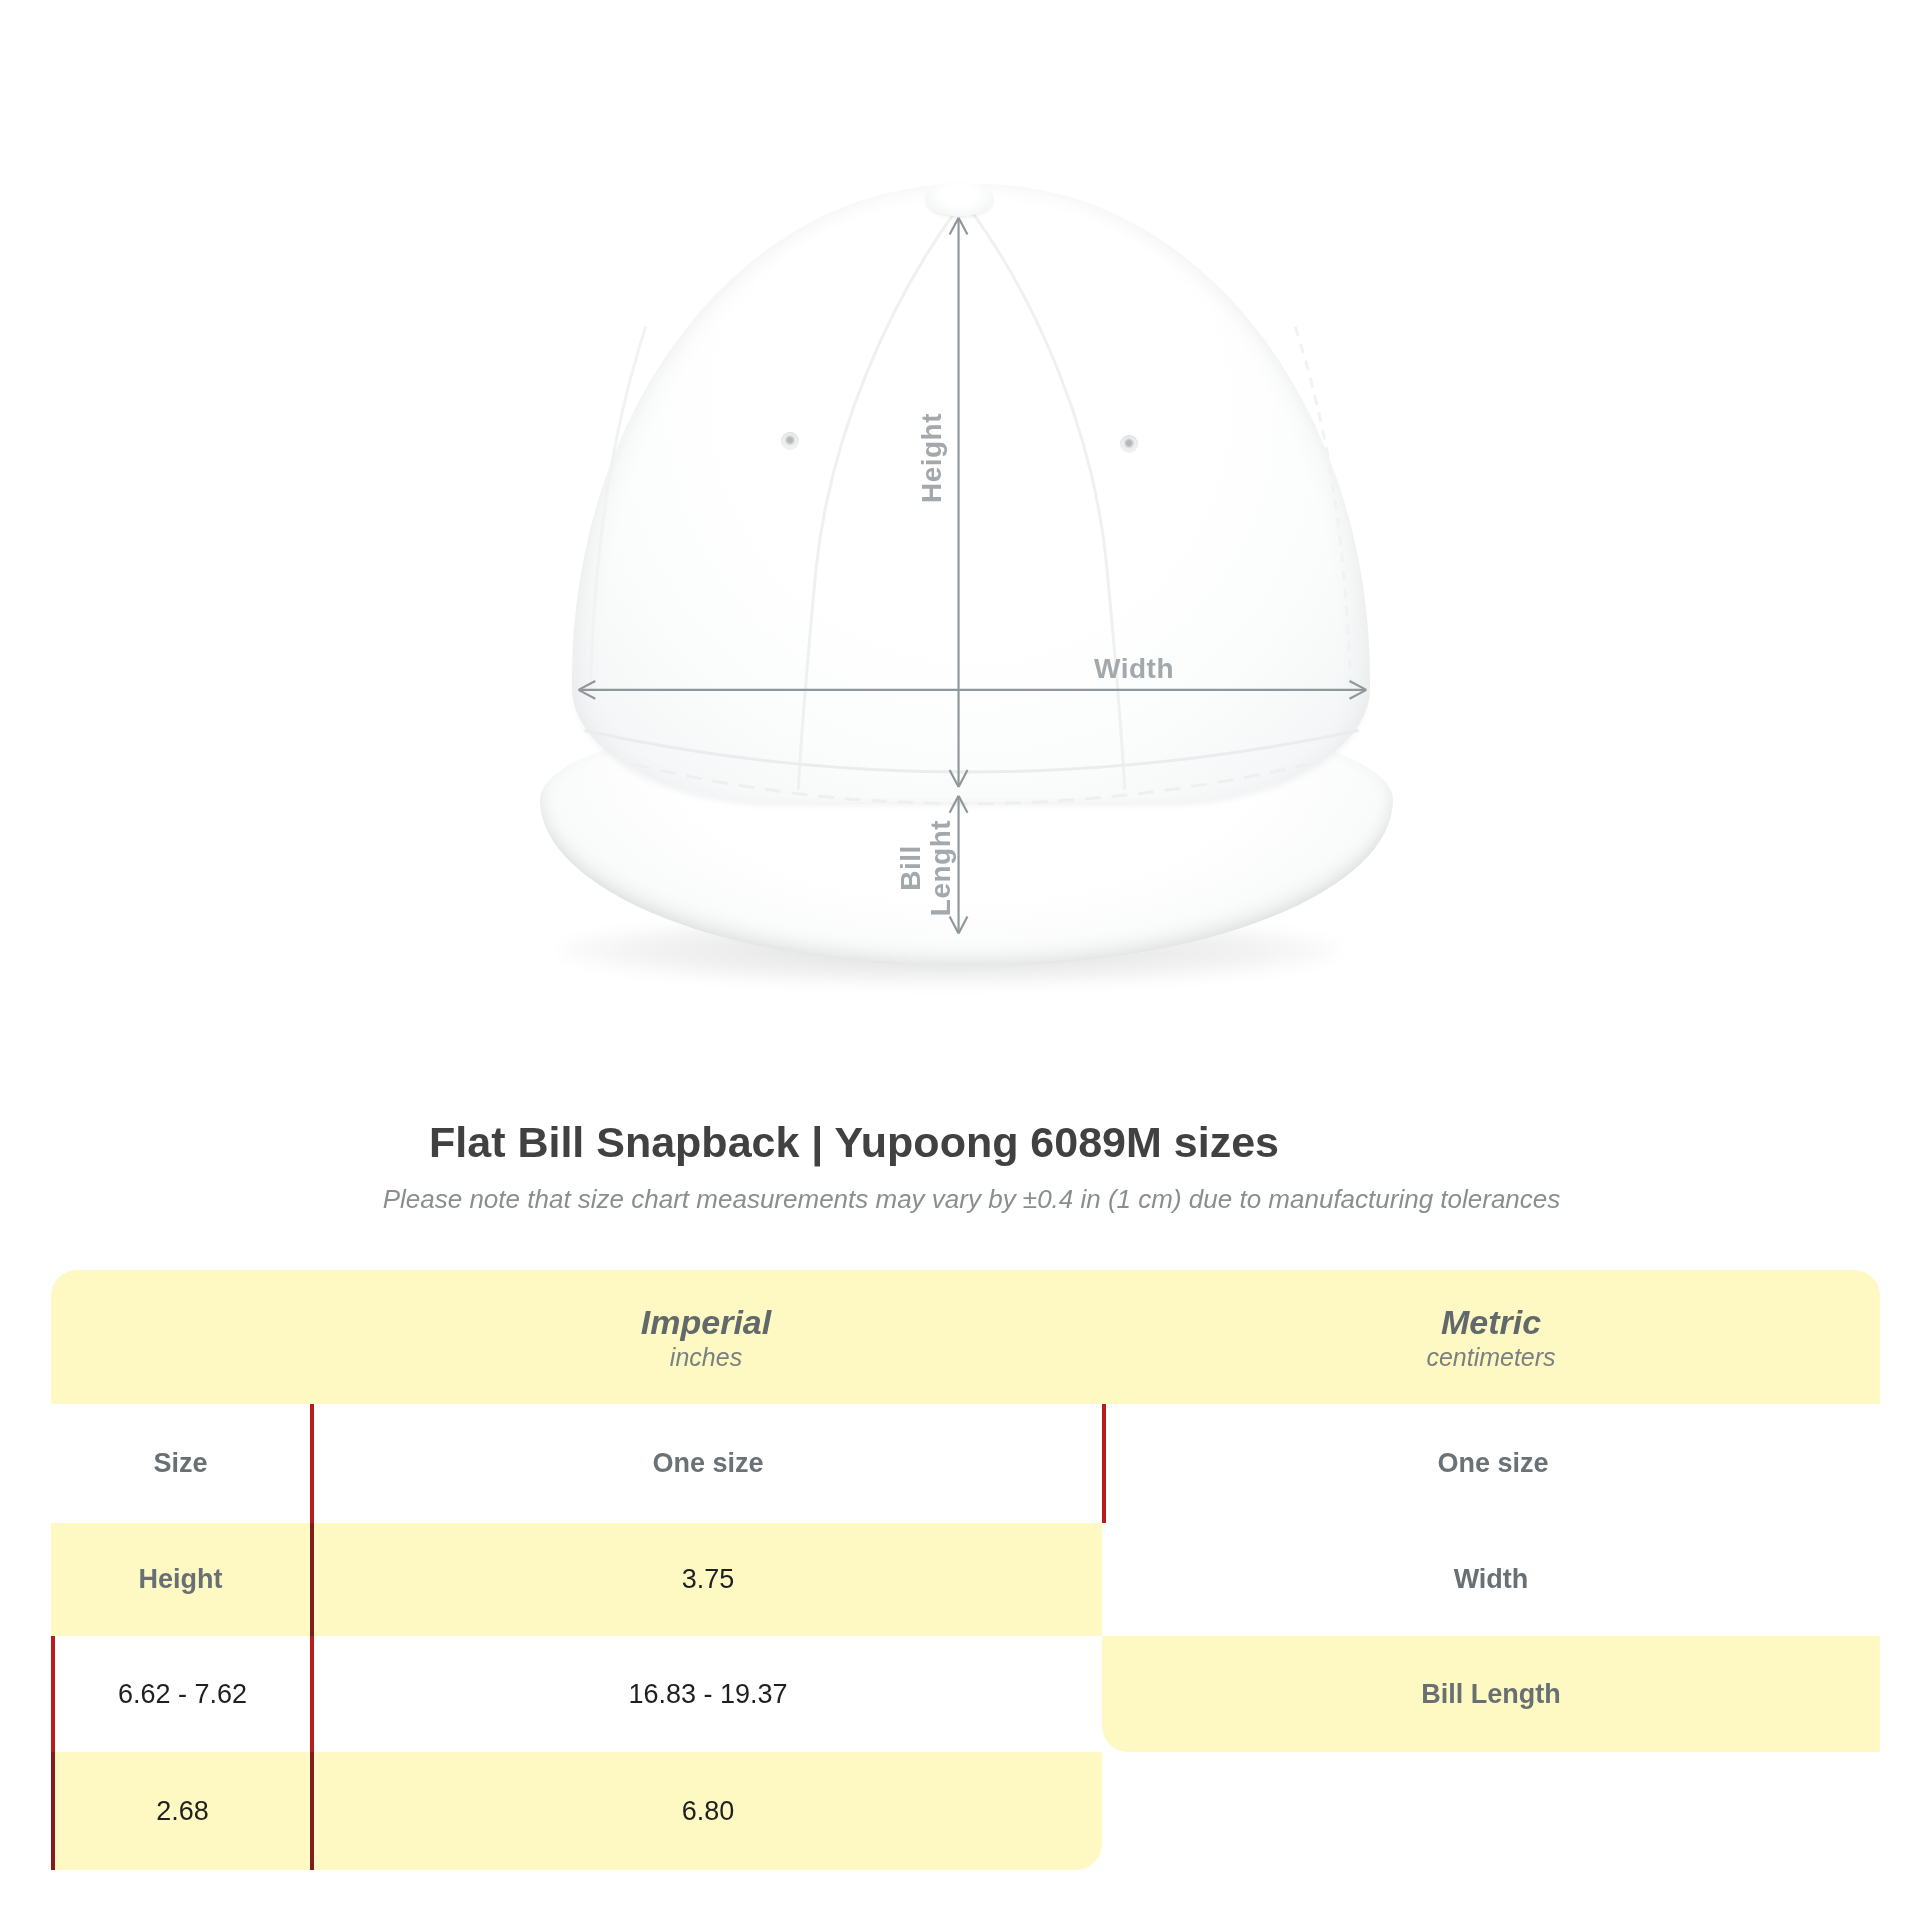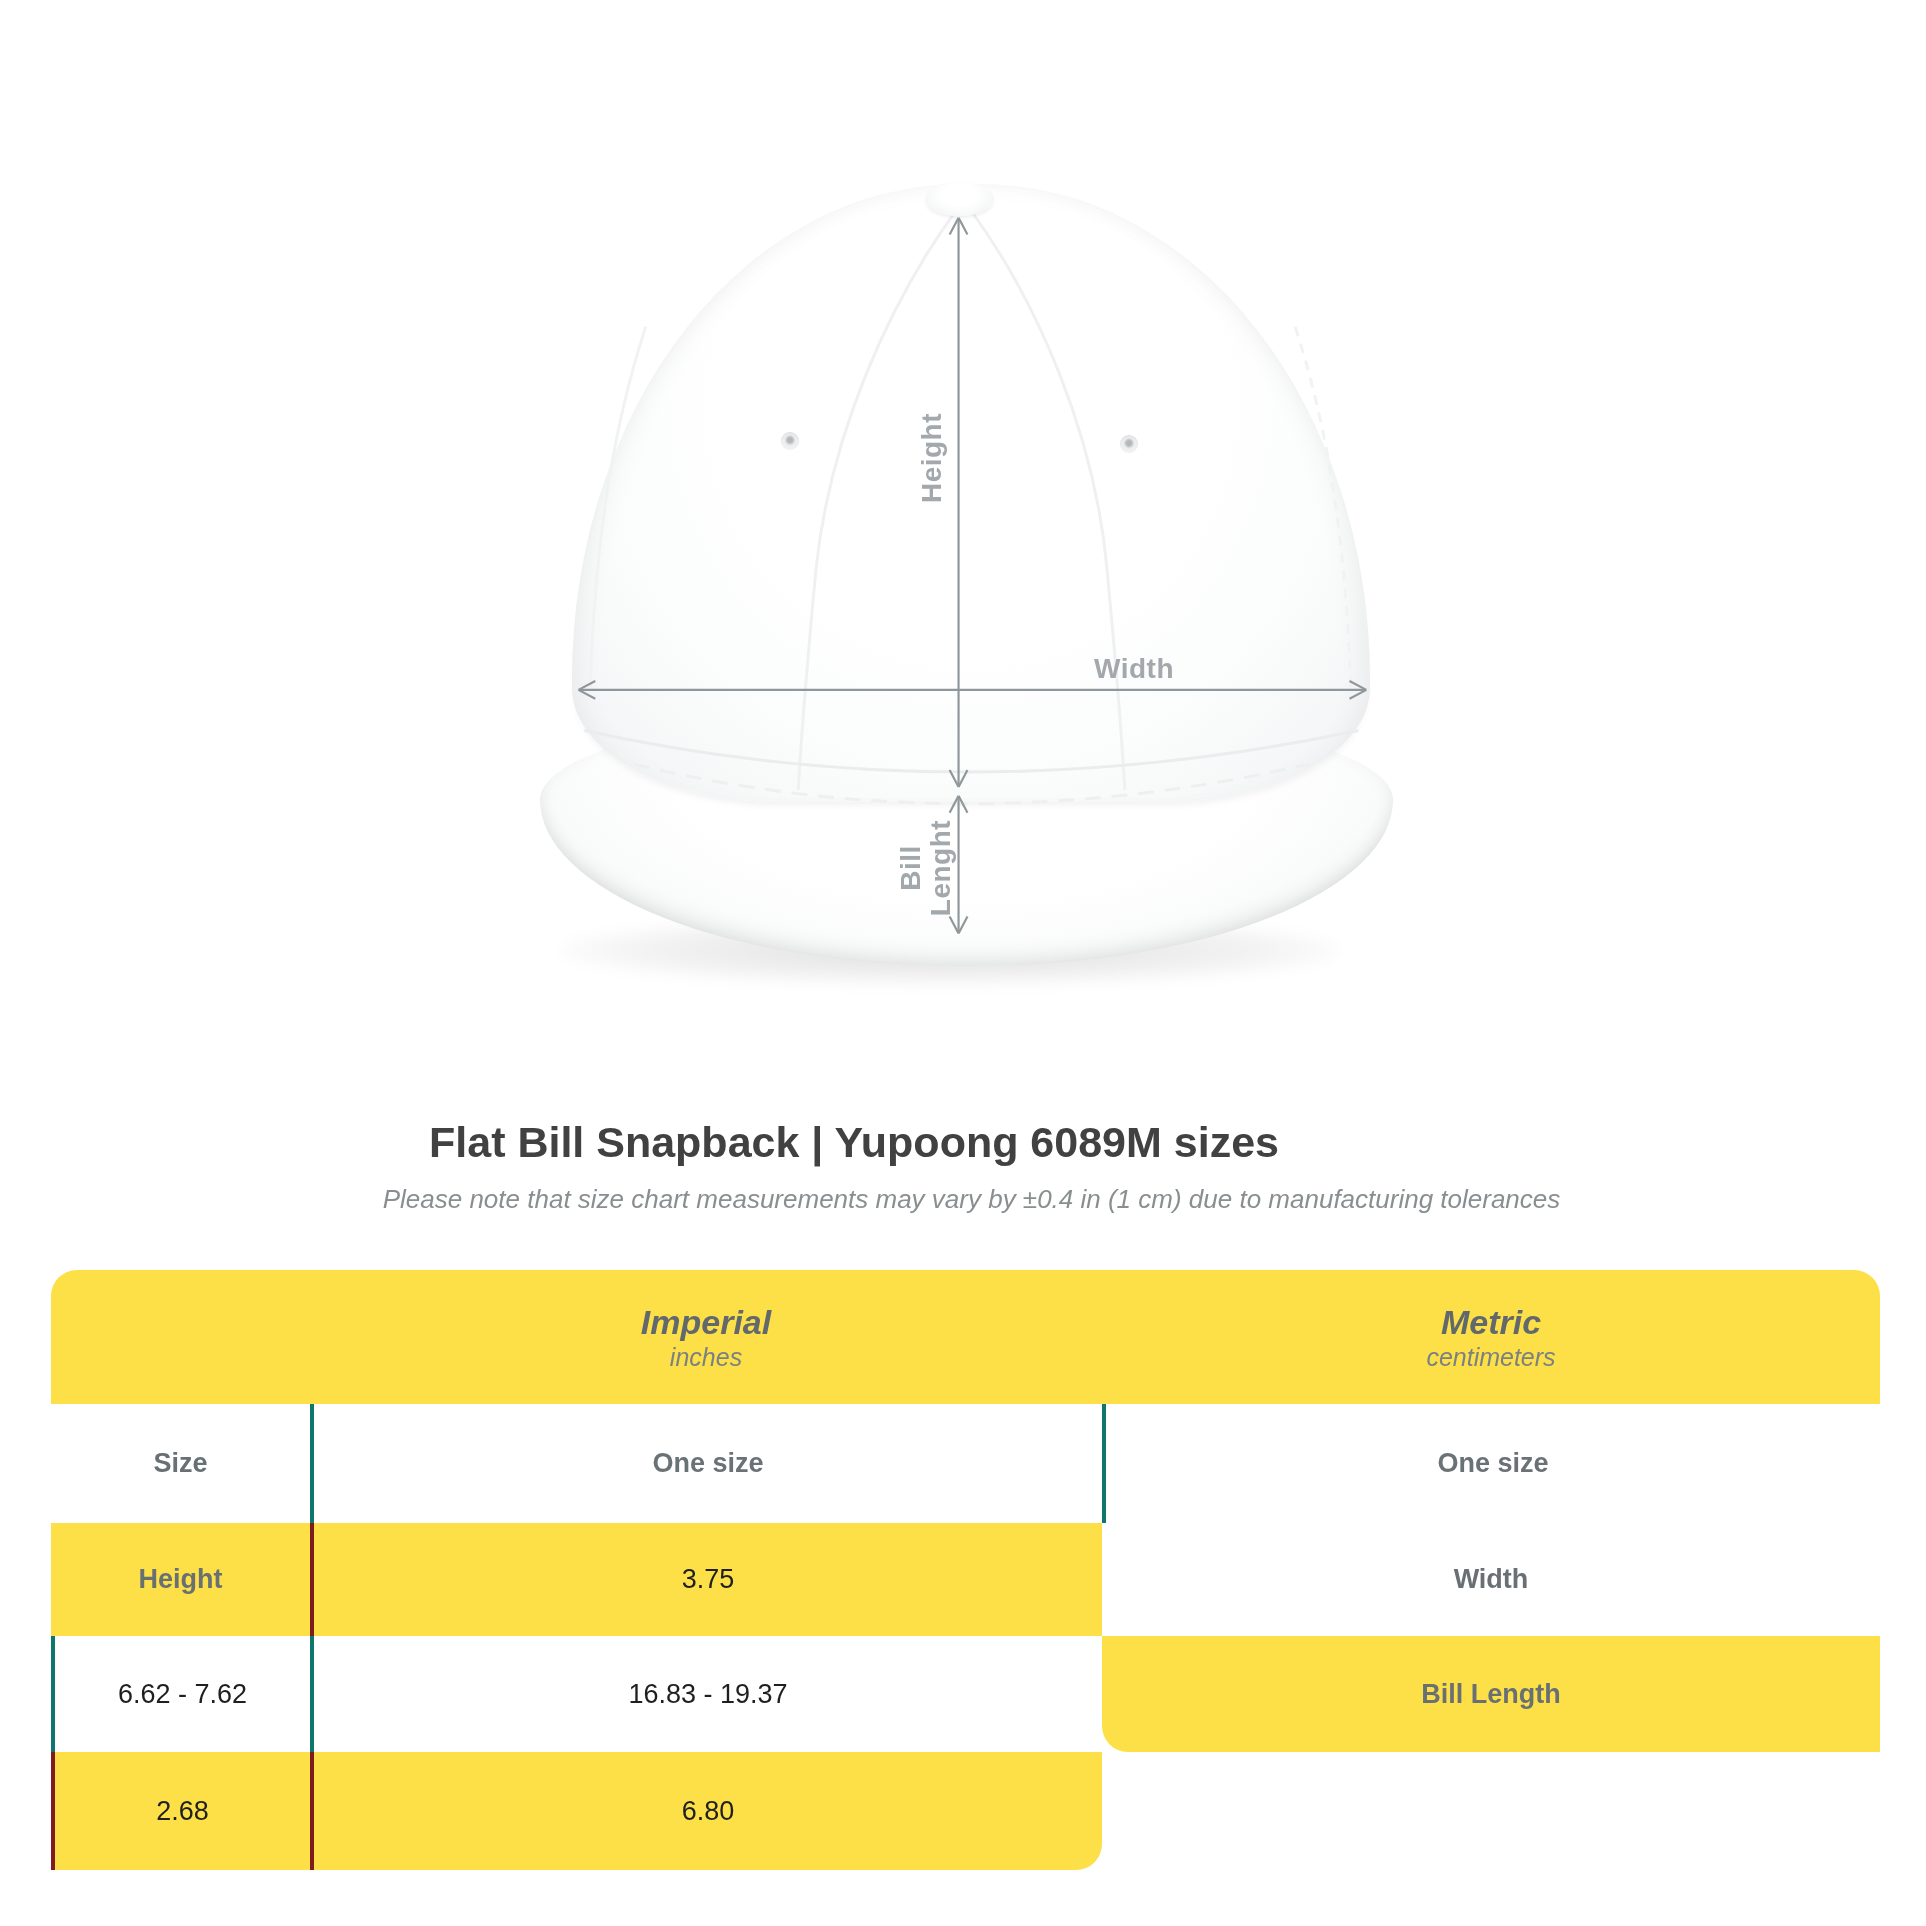"Imperial" .cell.gray { background: #fde047 -> #fef9c3 }
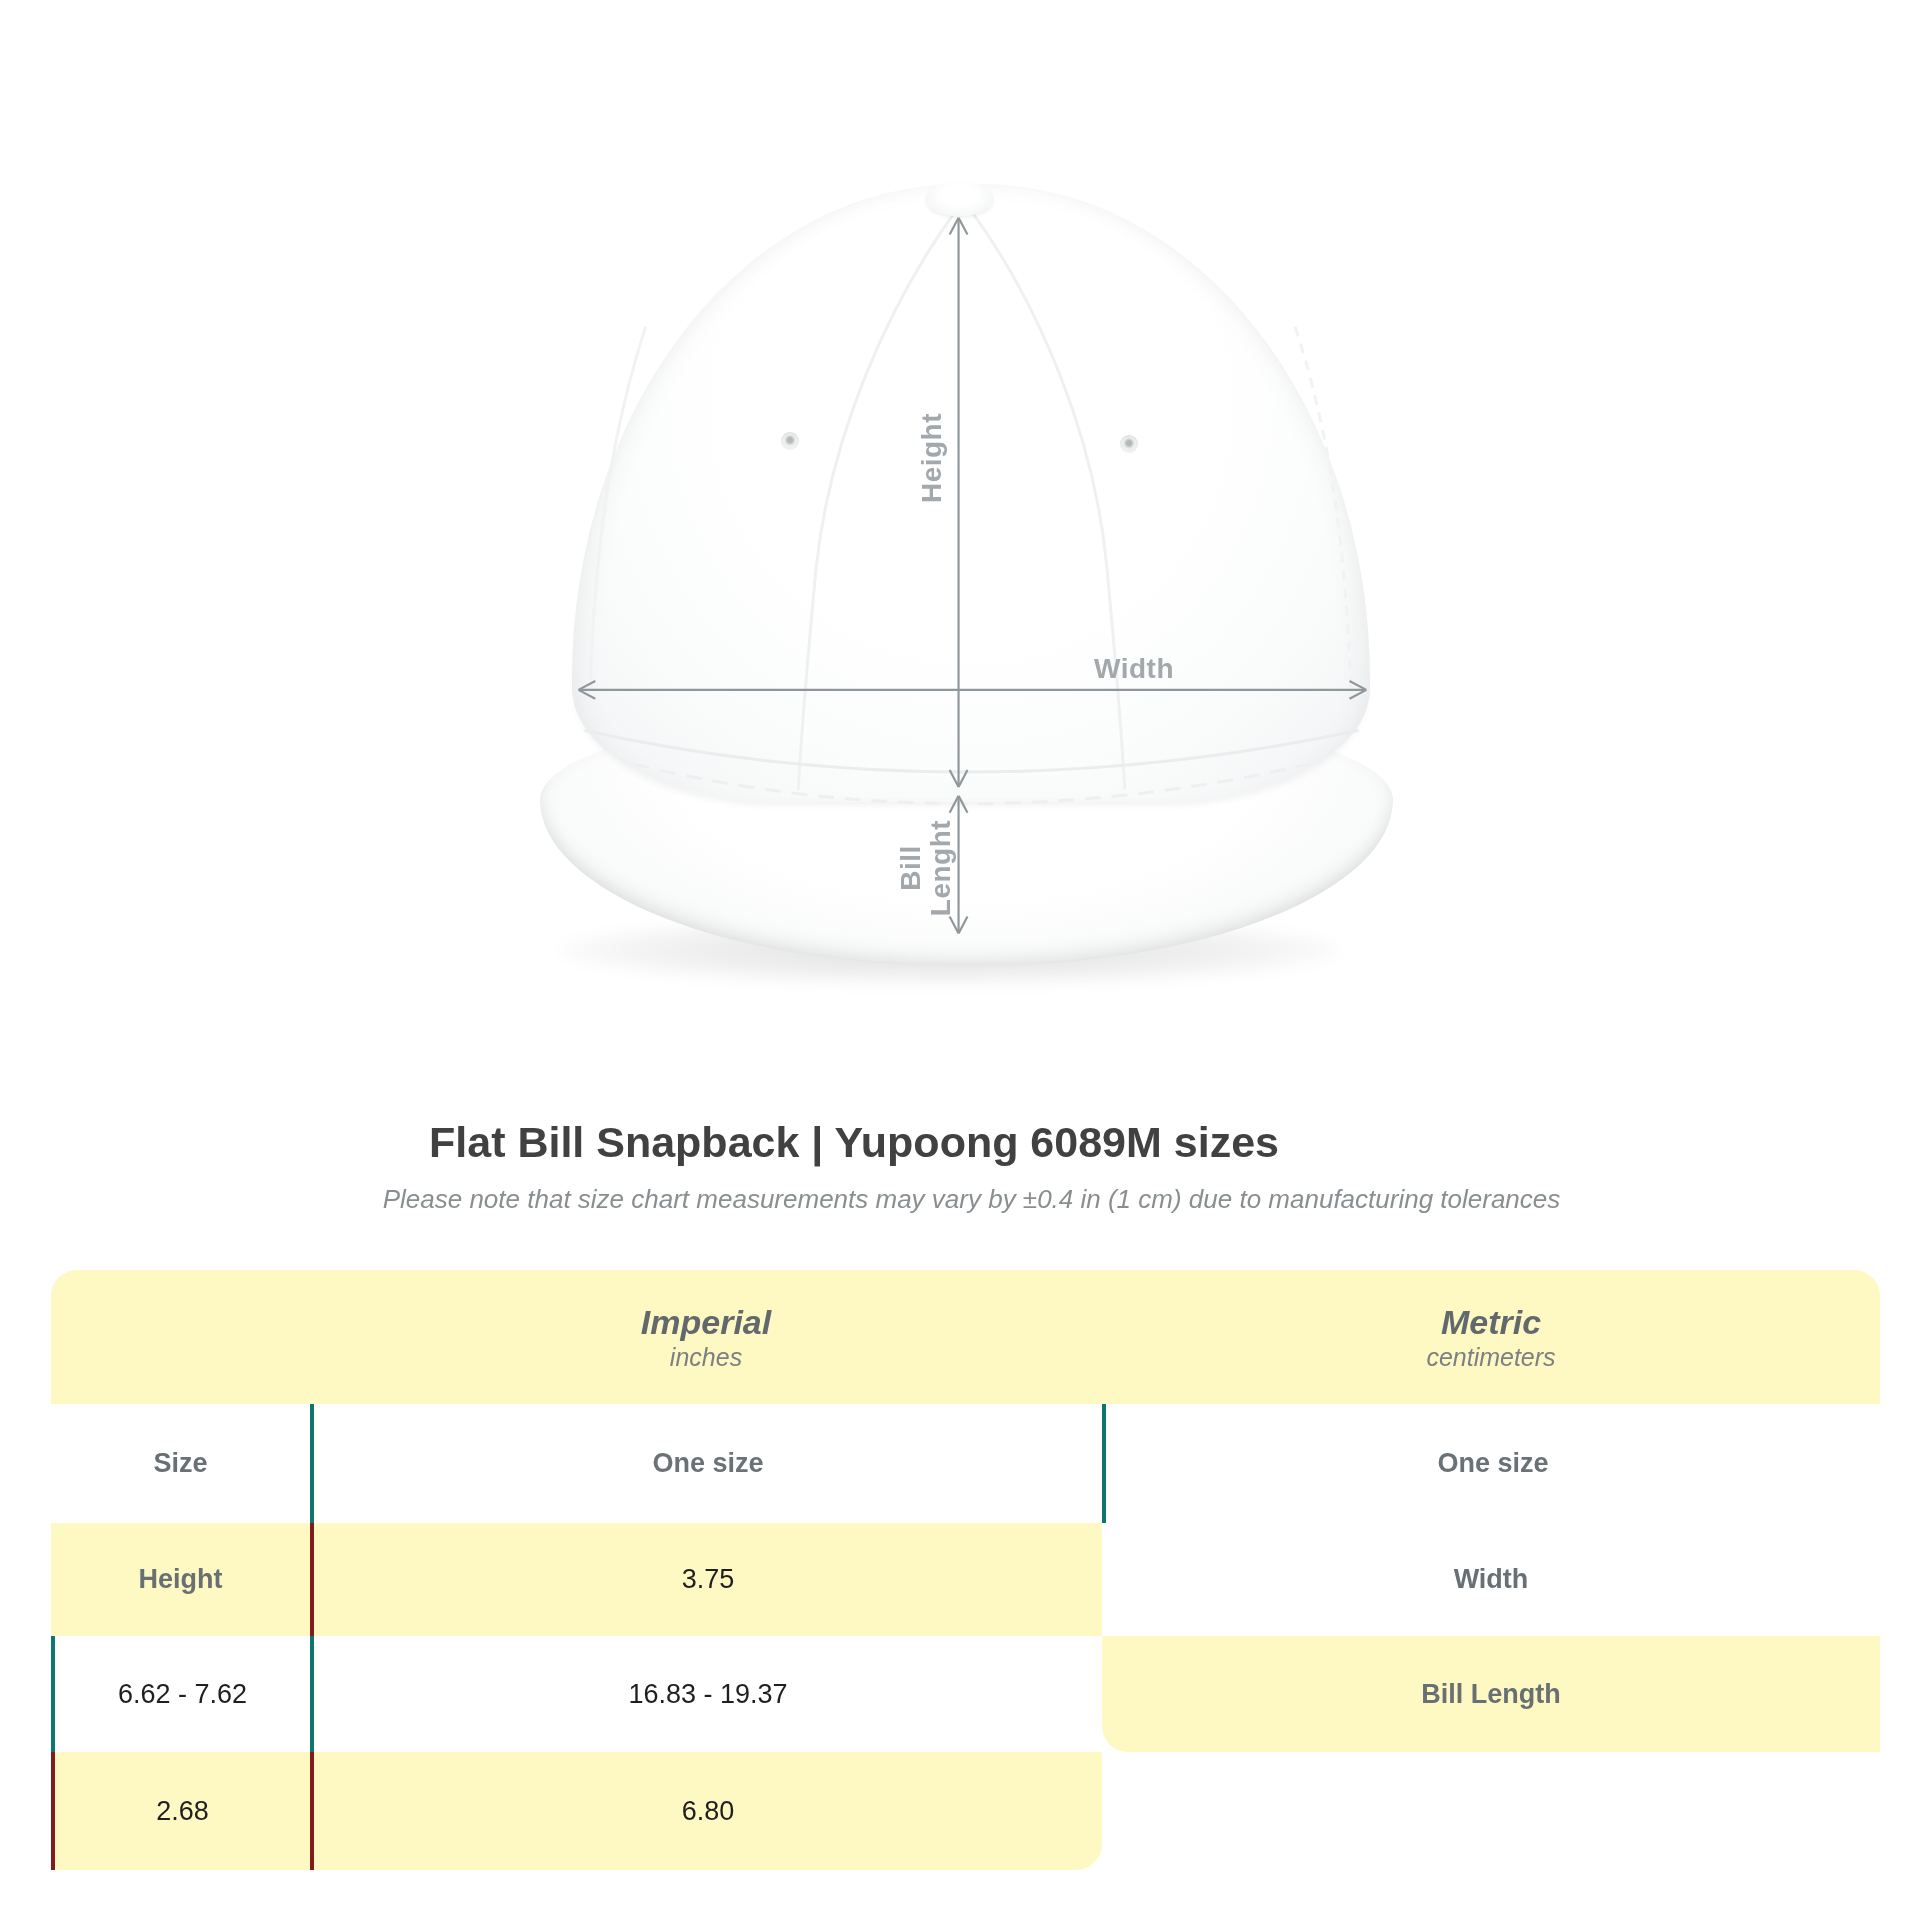"One size" .sep-white { border-left: 4px solid #0f766e -> 4px solid #b91c1c }
